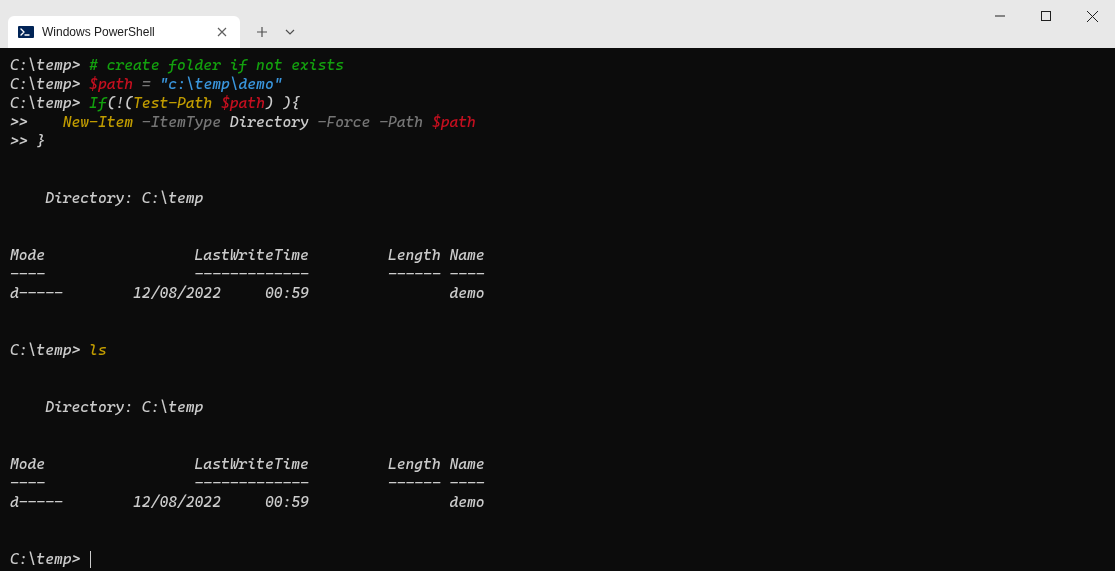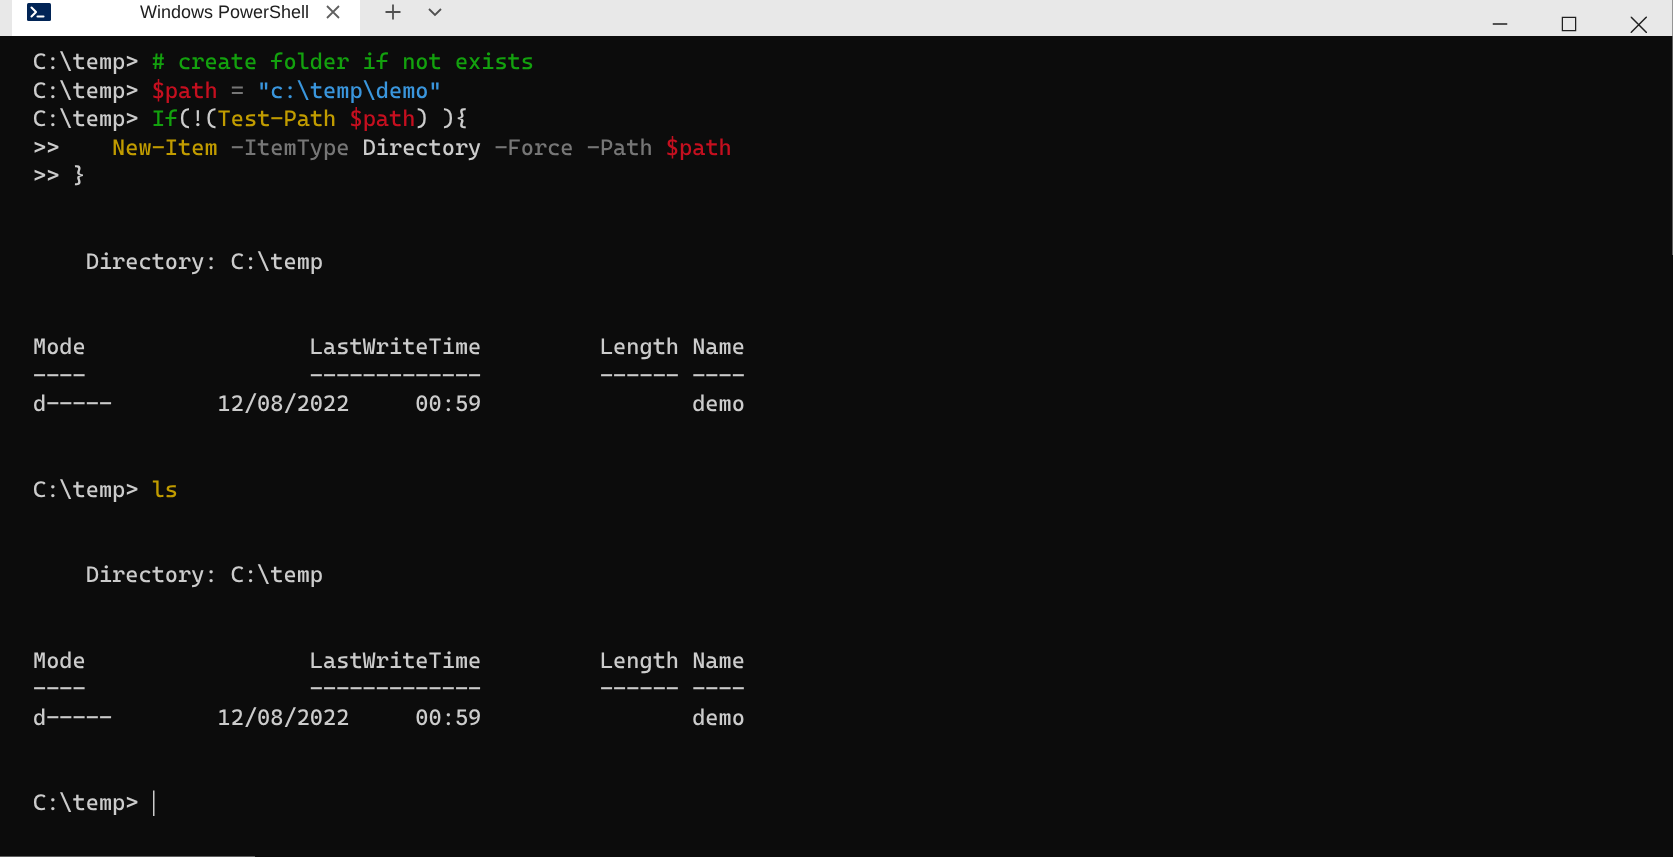"Windows PowerShell" .titlebar { height: 24px -> 48px; text-align: right -> none }
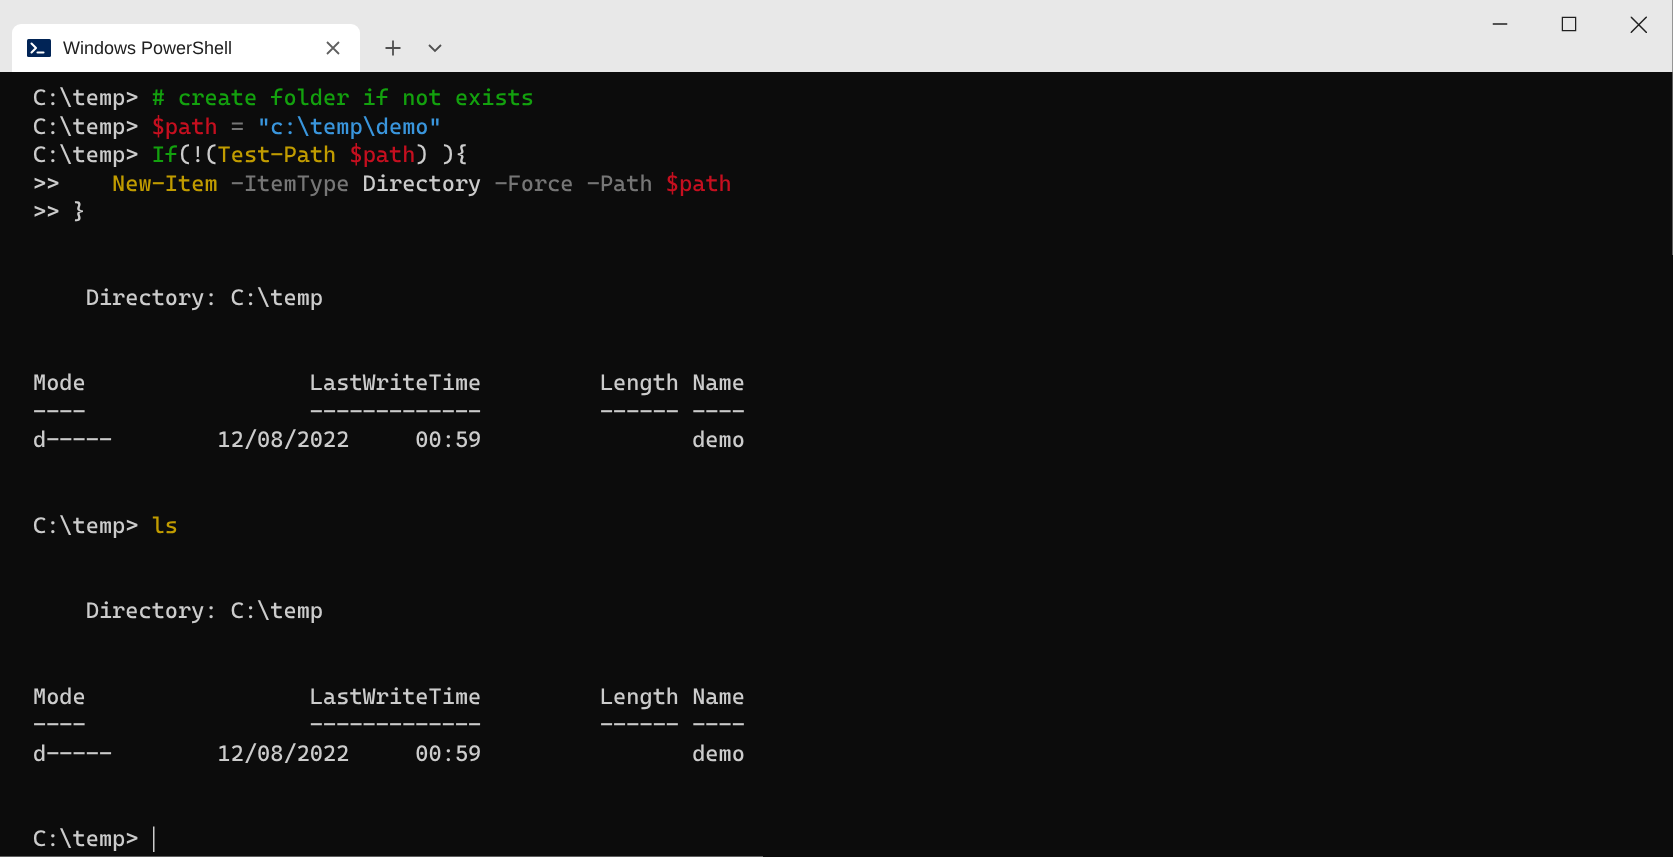"C:\temp> # create folder if" .terminal { font-style: none -> italic; padding: 8px 22px -> 8px 10px }
